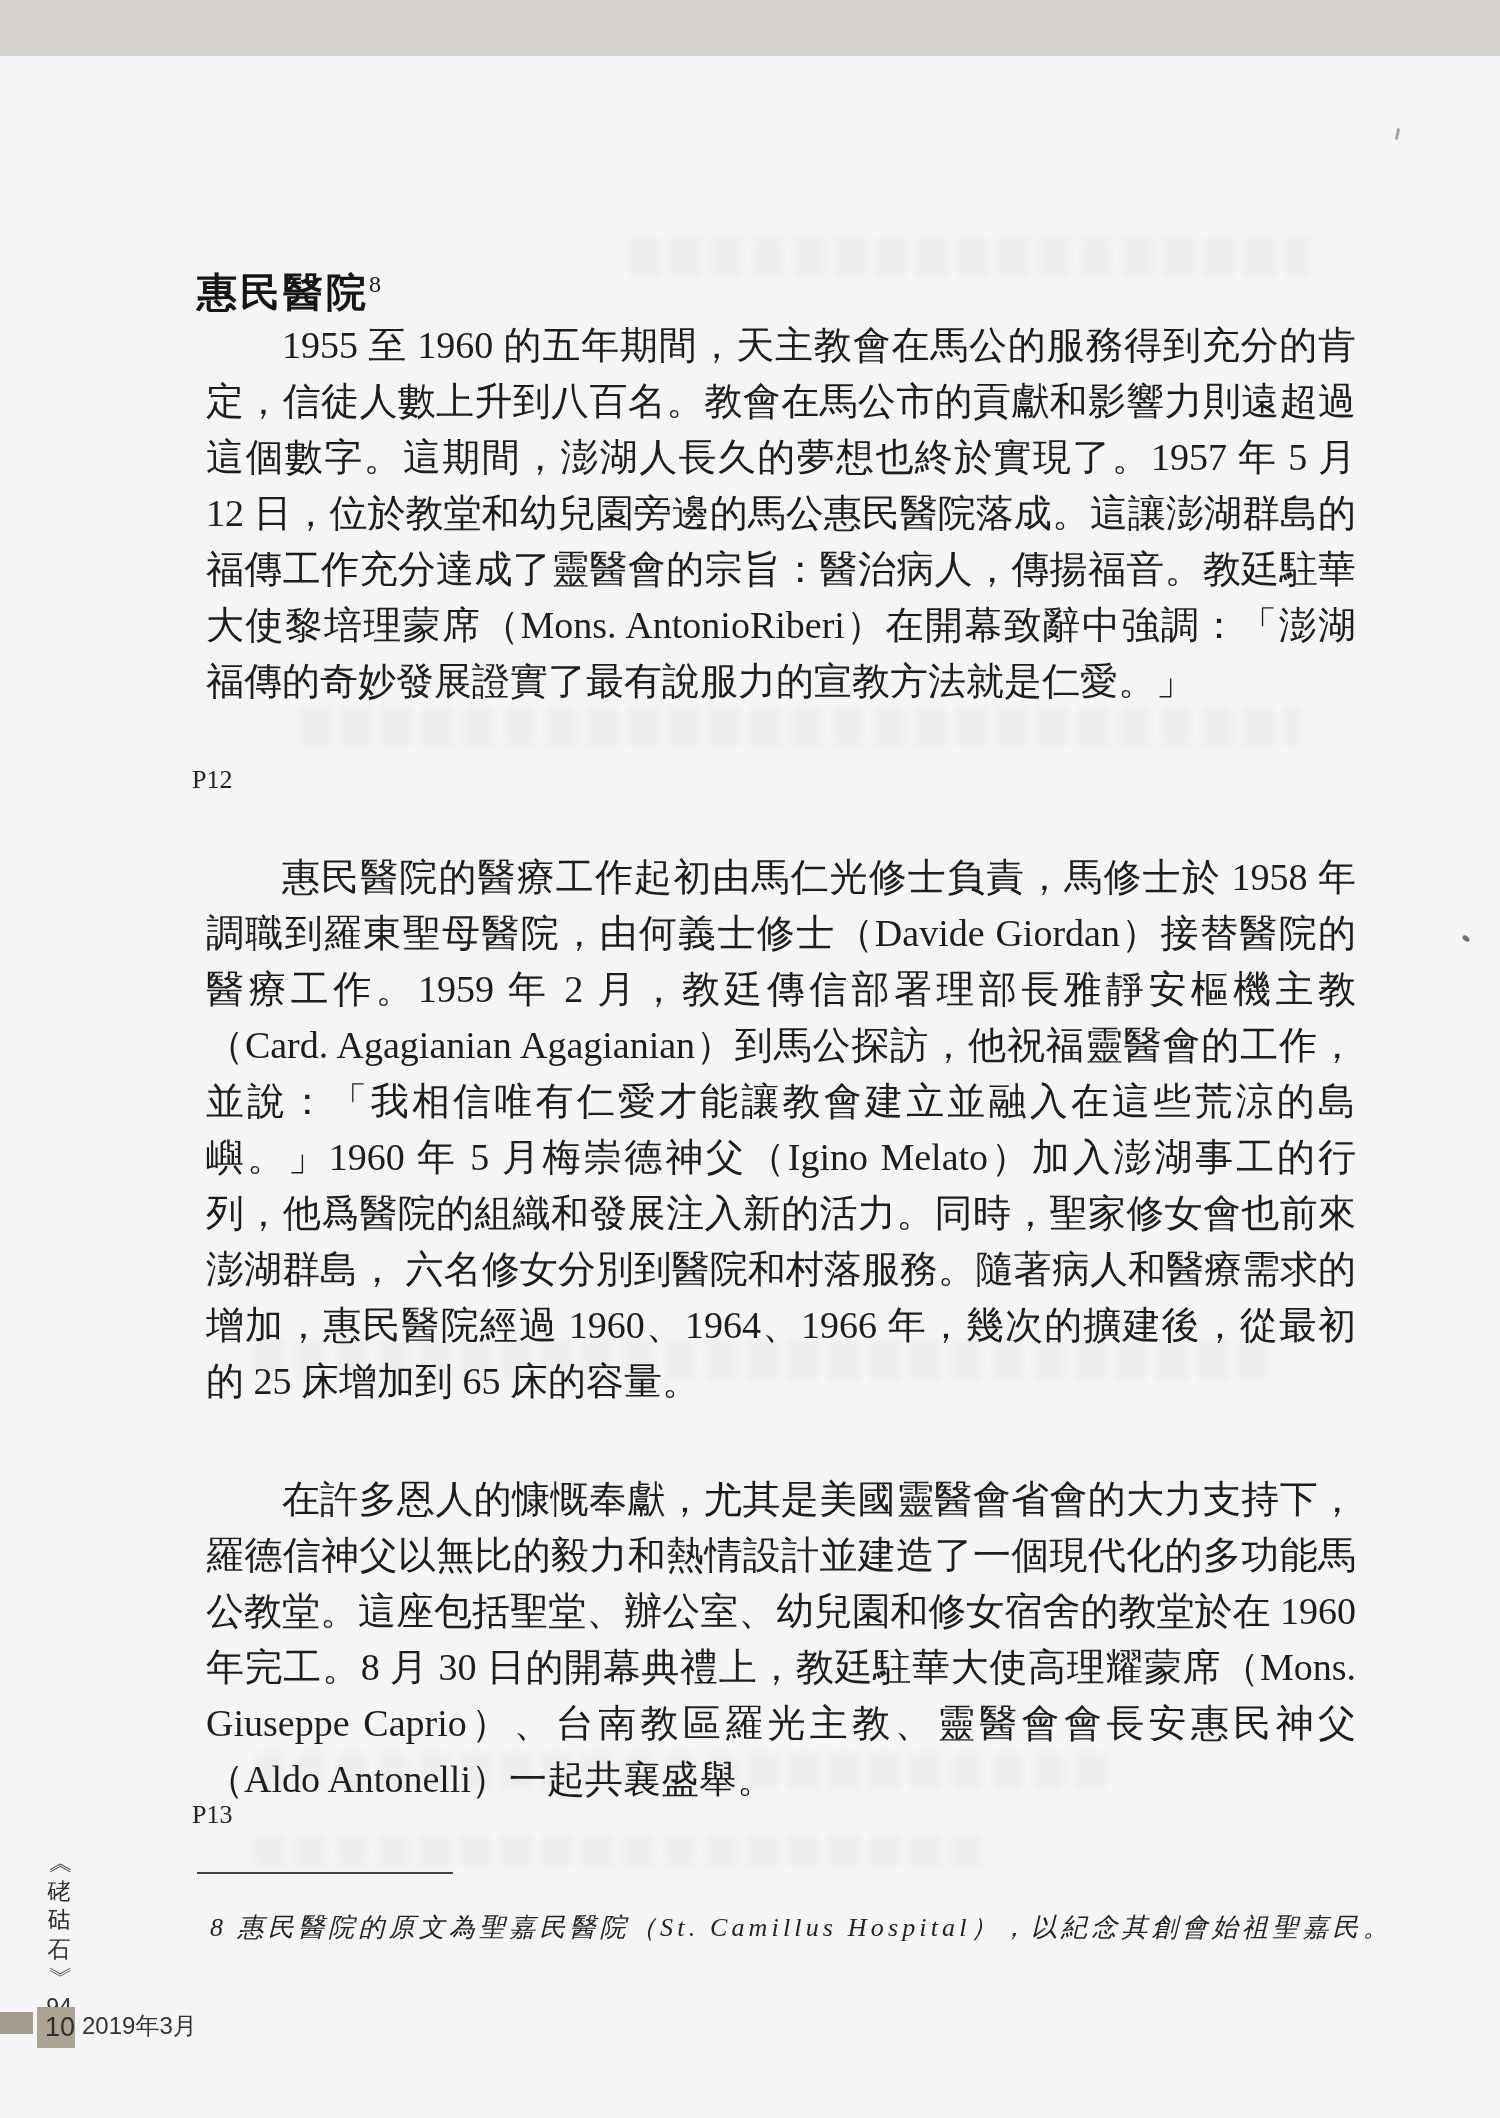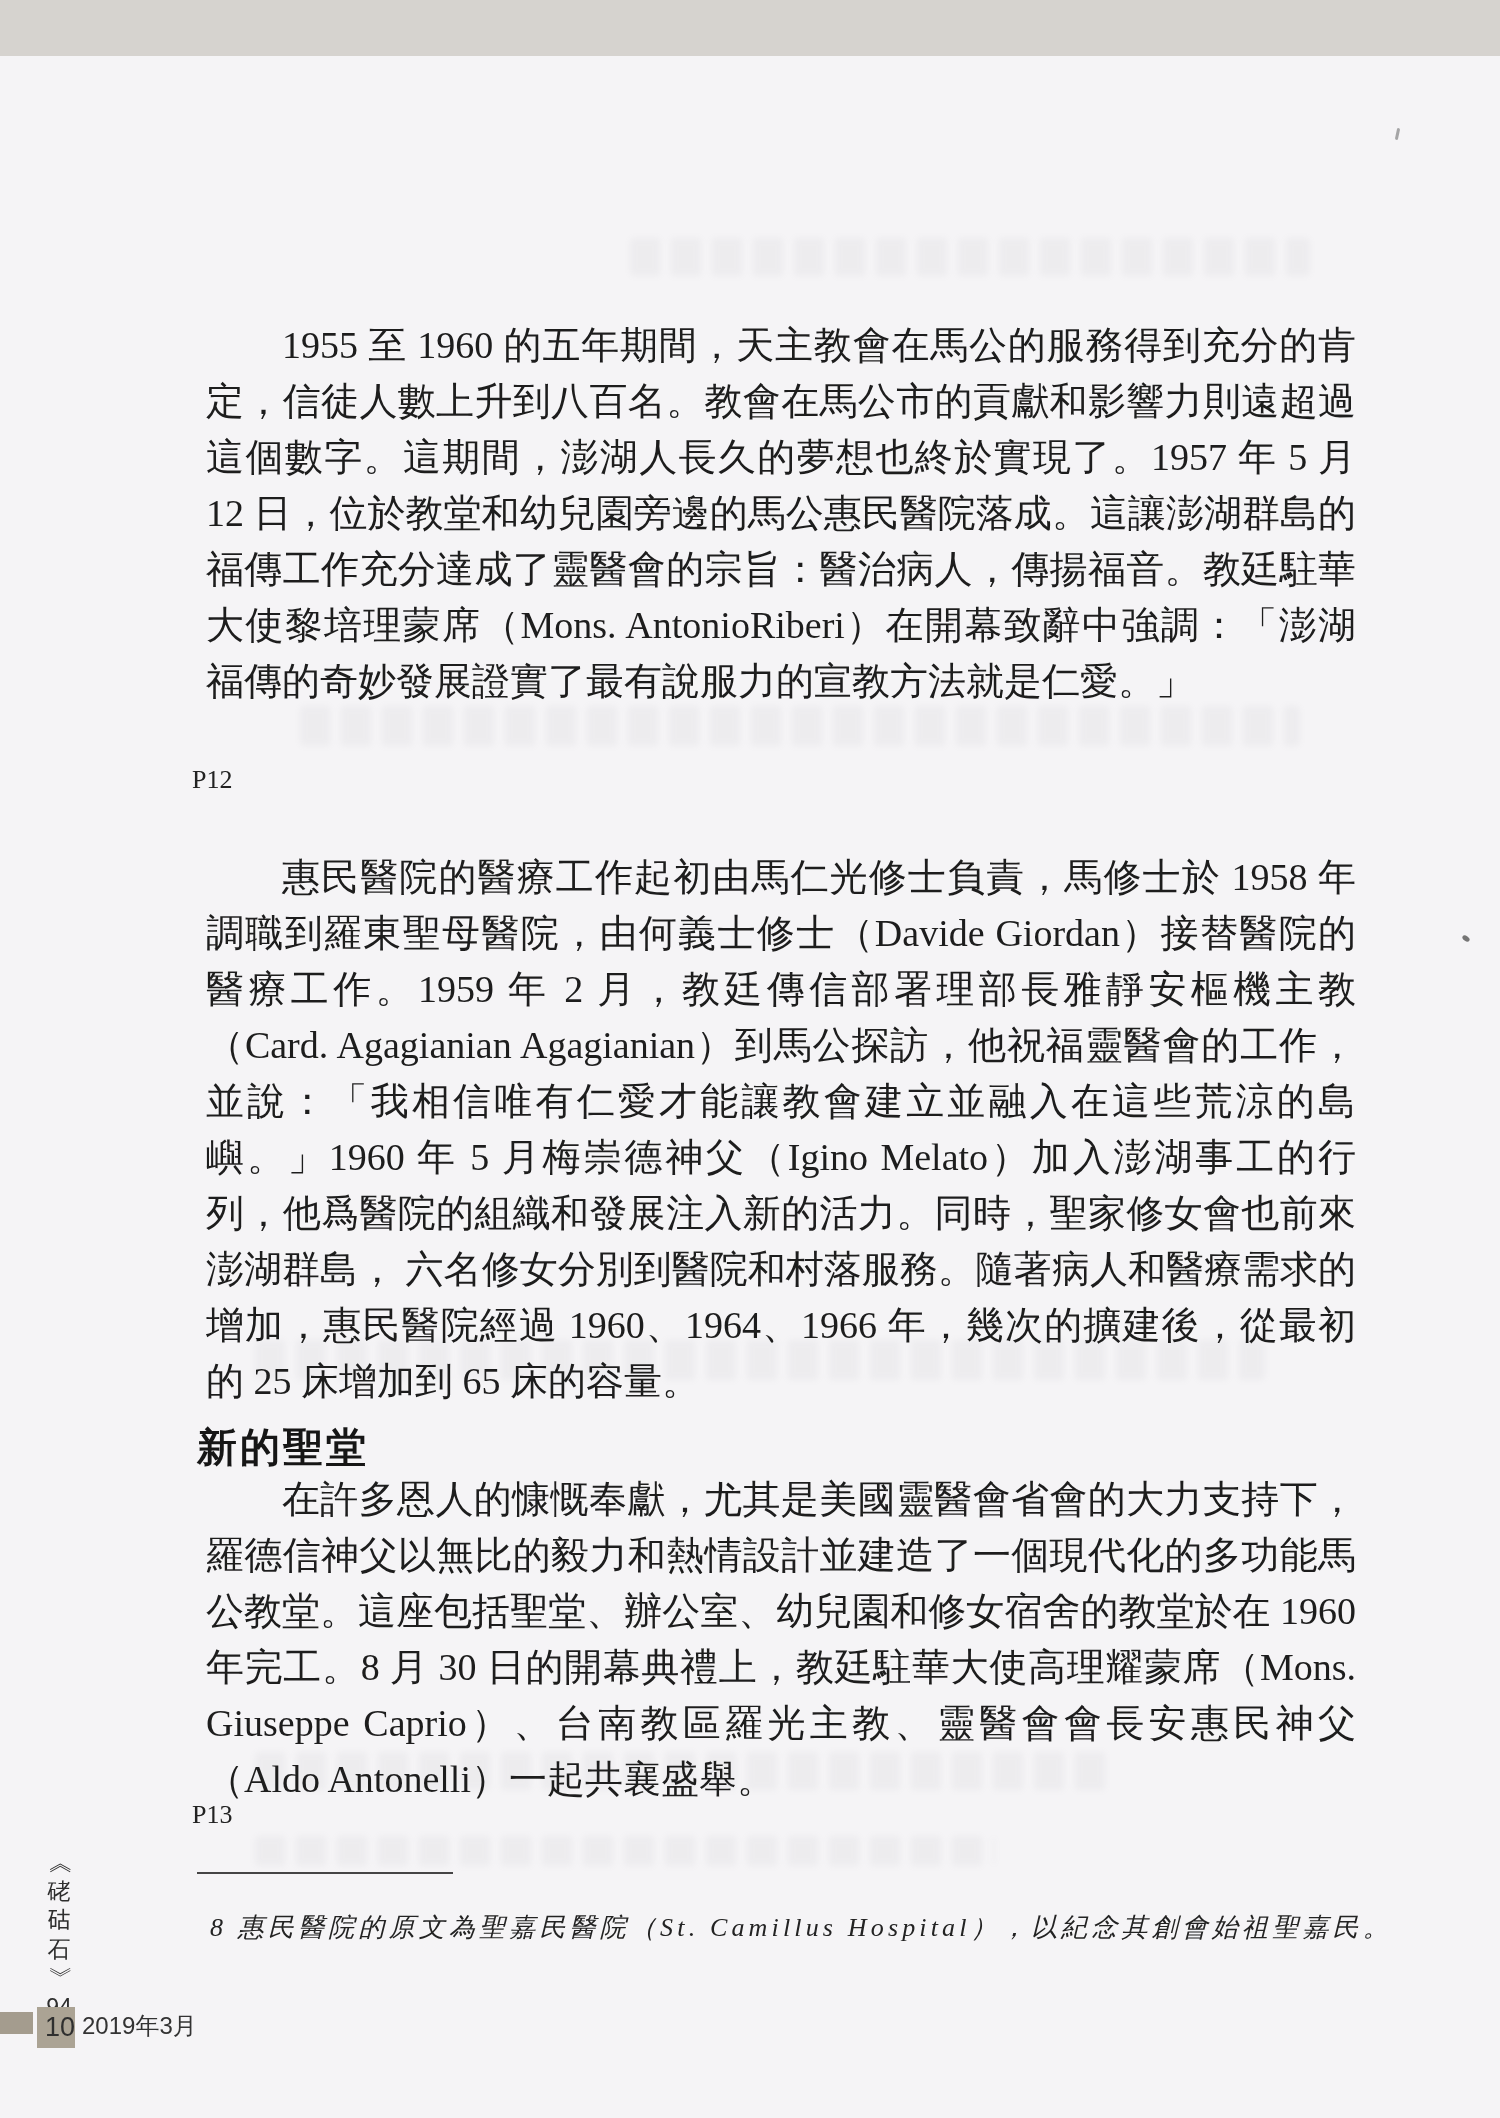"惠民醫院8" h1.section-title { html: none -> <h1><span>惠民醫院</span><sup>8</sup></h1> }
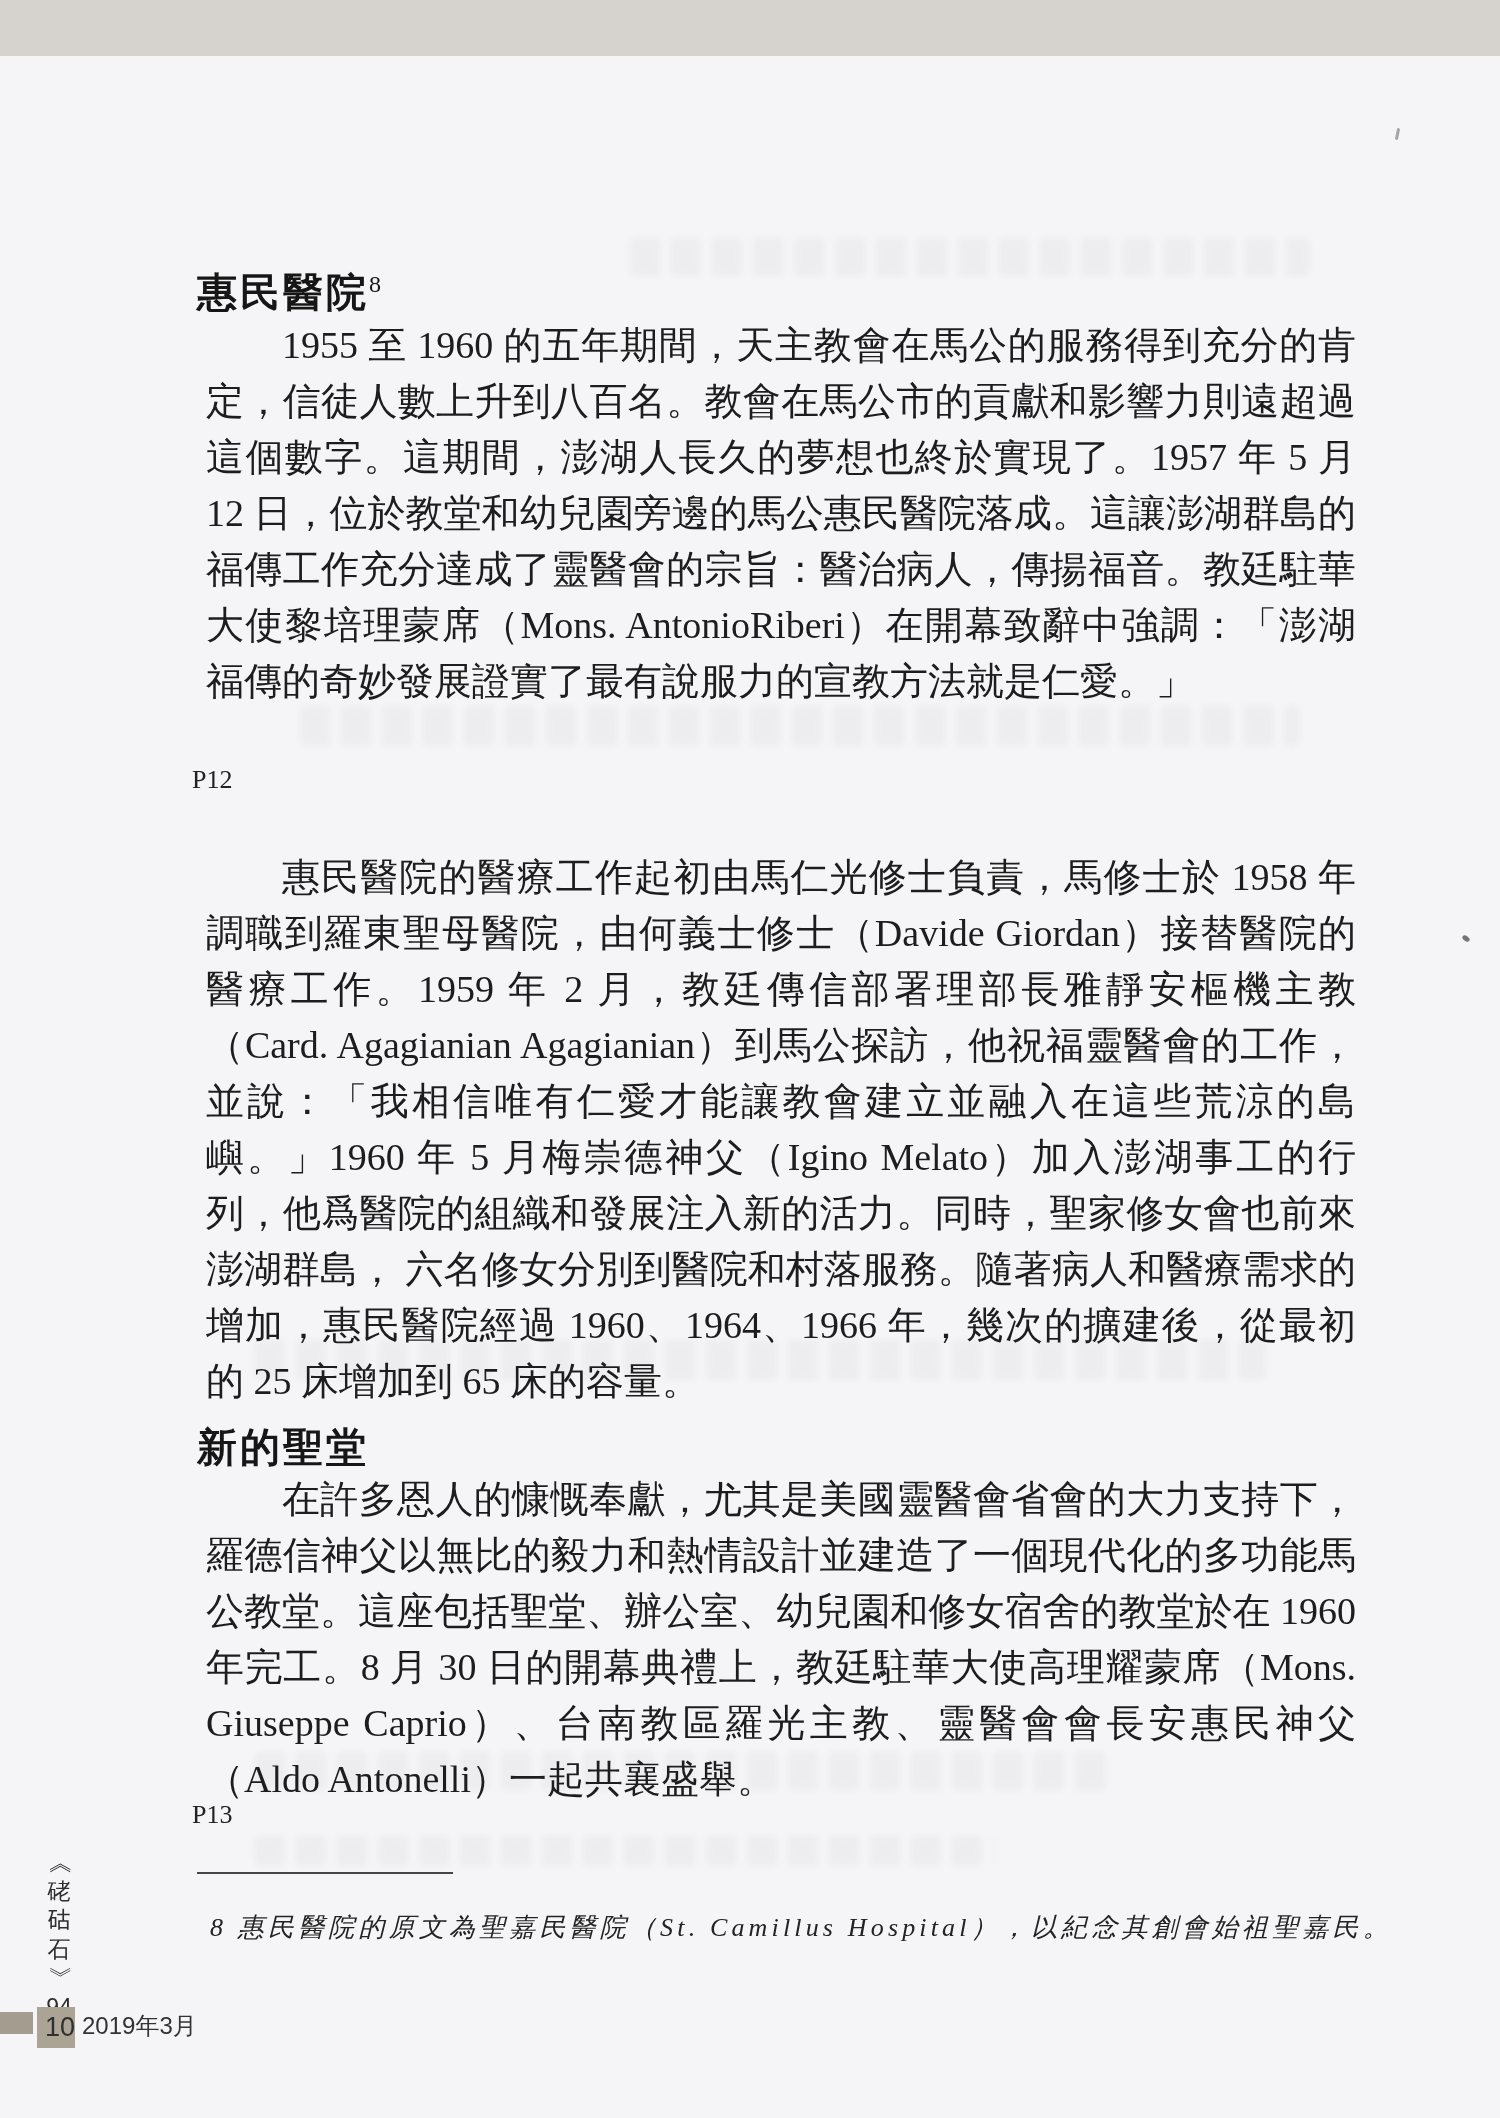"新的聖堂" h2.section-title { html: <h2>新的聖堂</h2> -> none }
